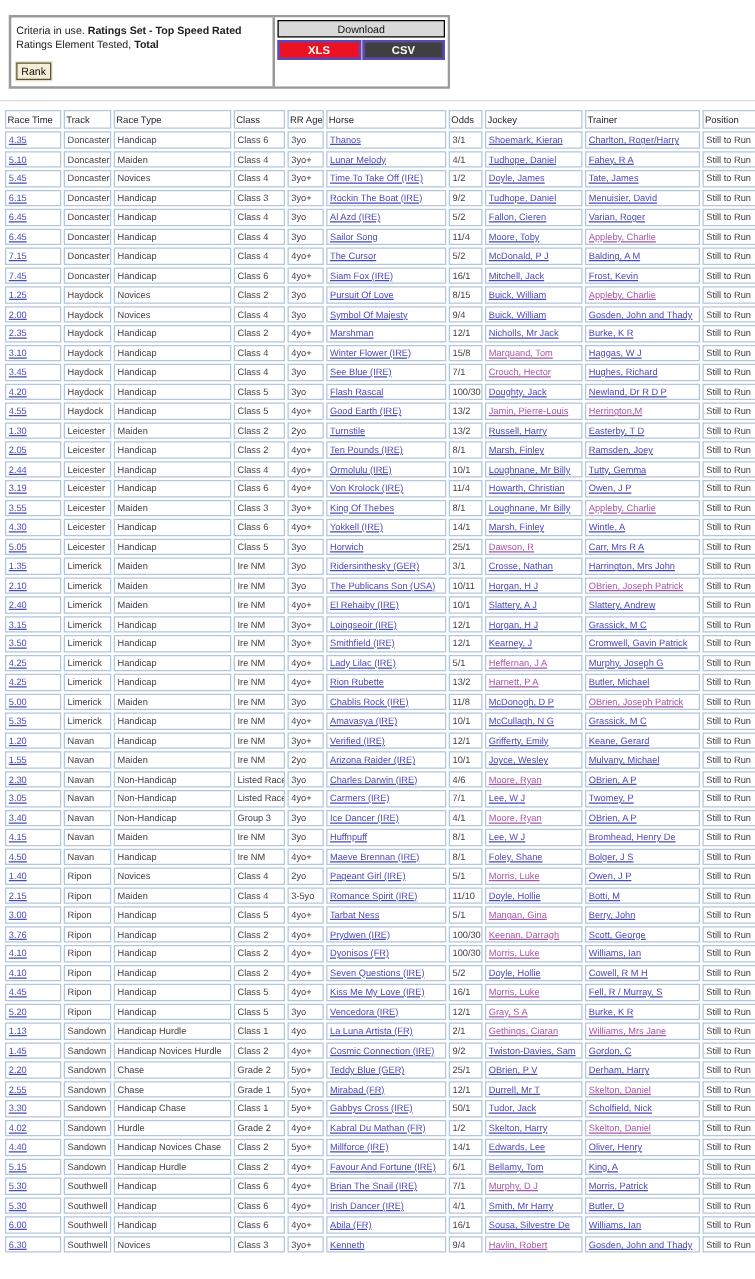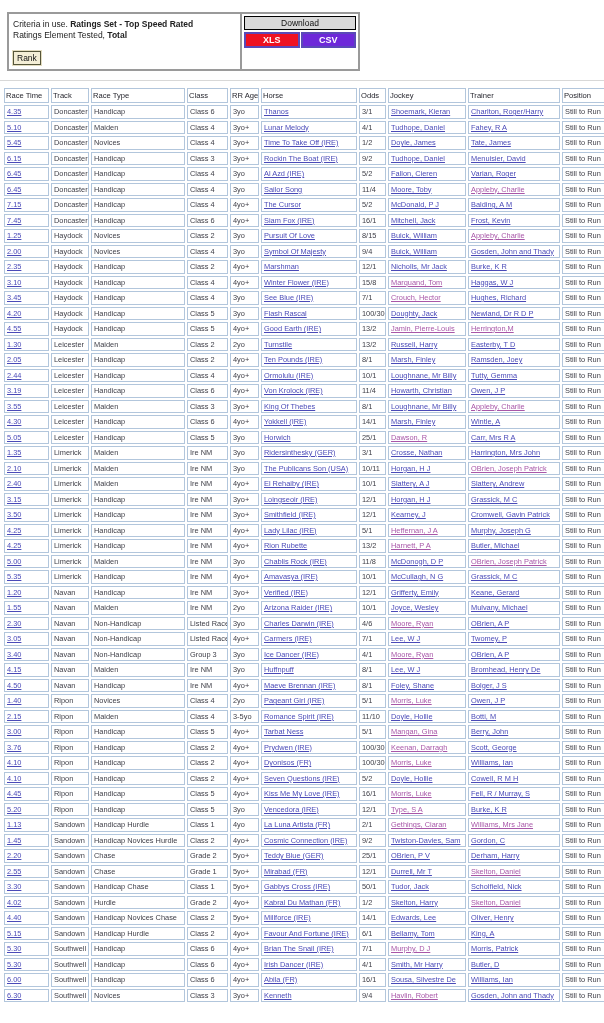"Download" .download-panel { width: 116px -> 138px }
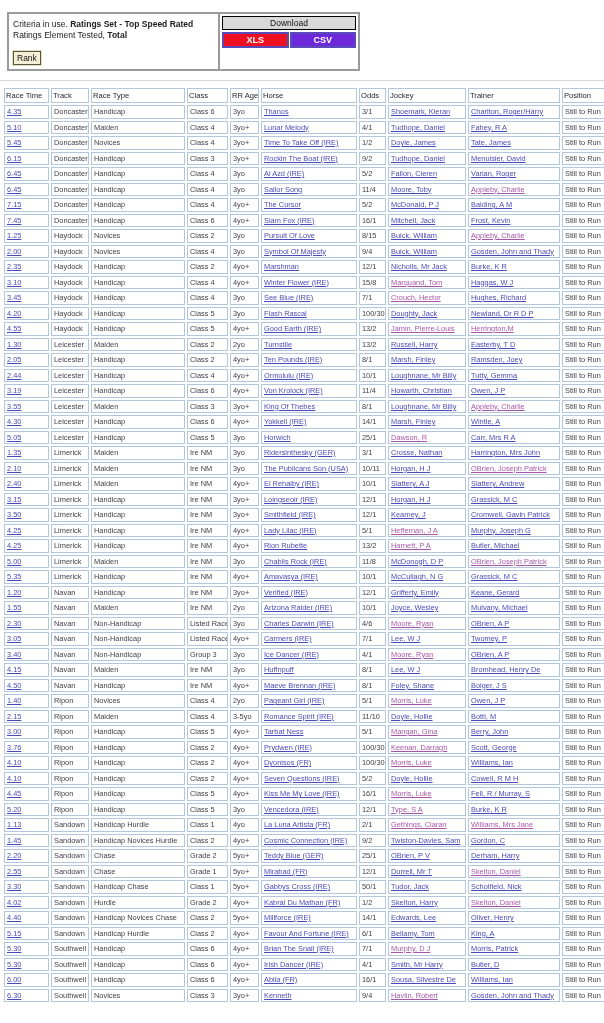"CSV" div.dl-btn { background: #6d28d9 -> #404040 }
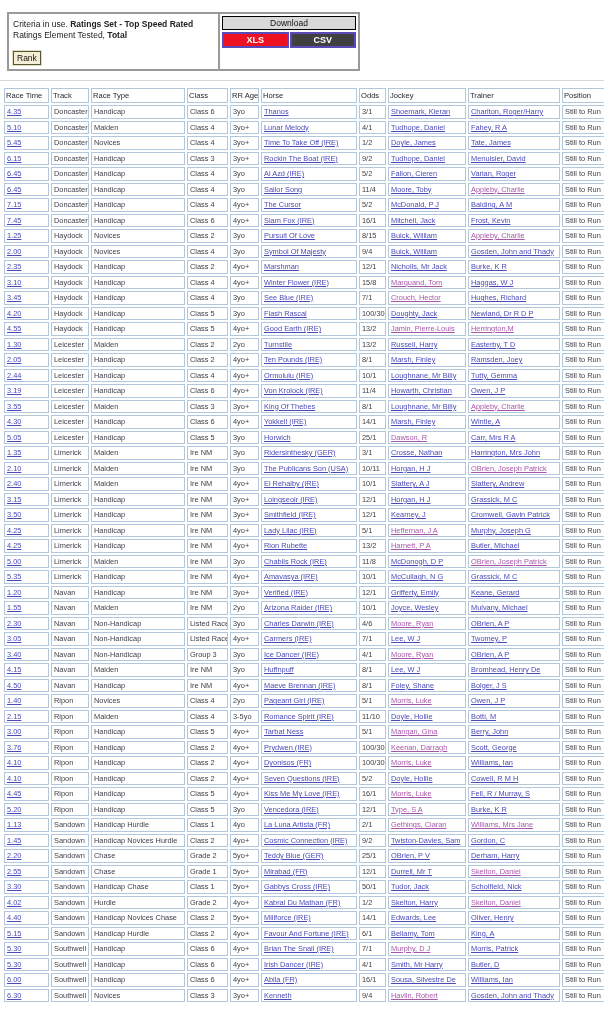"Type, S A" span.lnk { text: Type -> Gray }
